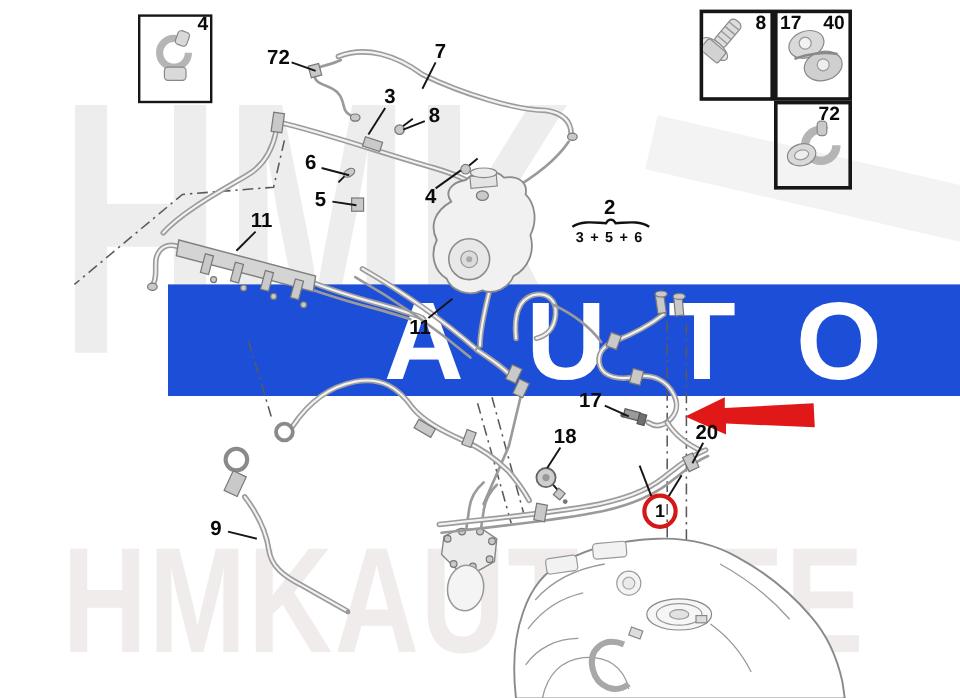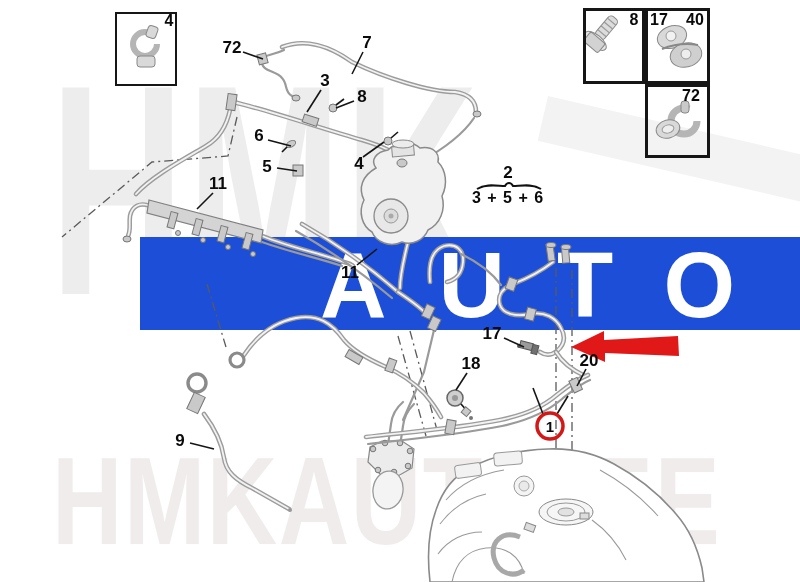"3 + 5 + 6" .lbl-den { font-size: 16px -> 12px }
